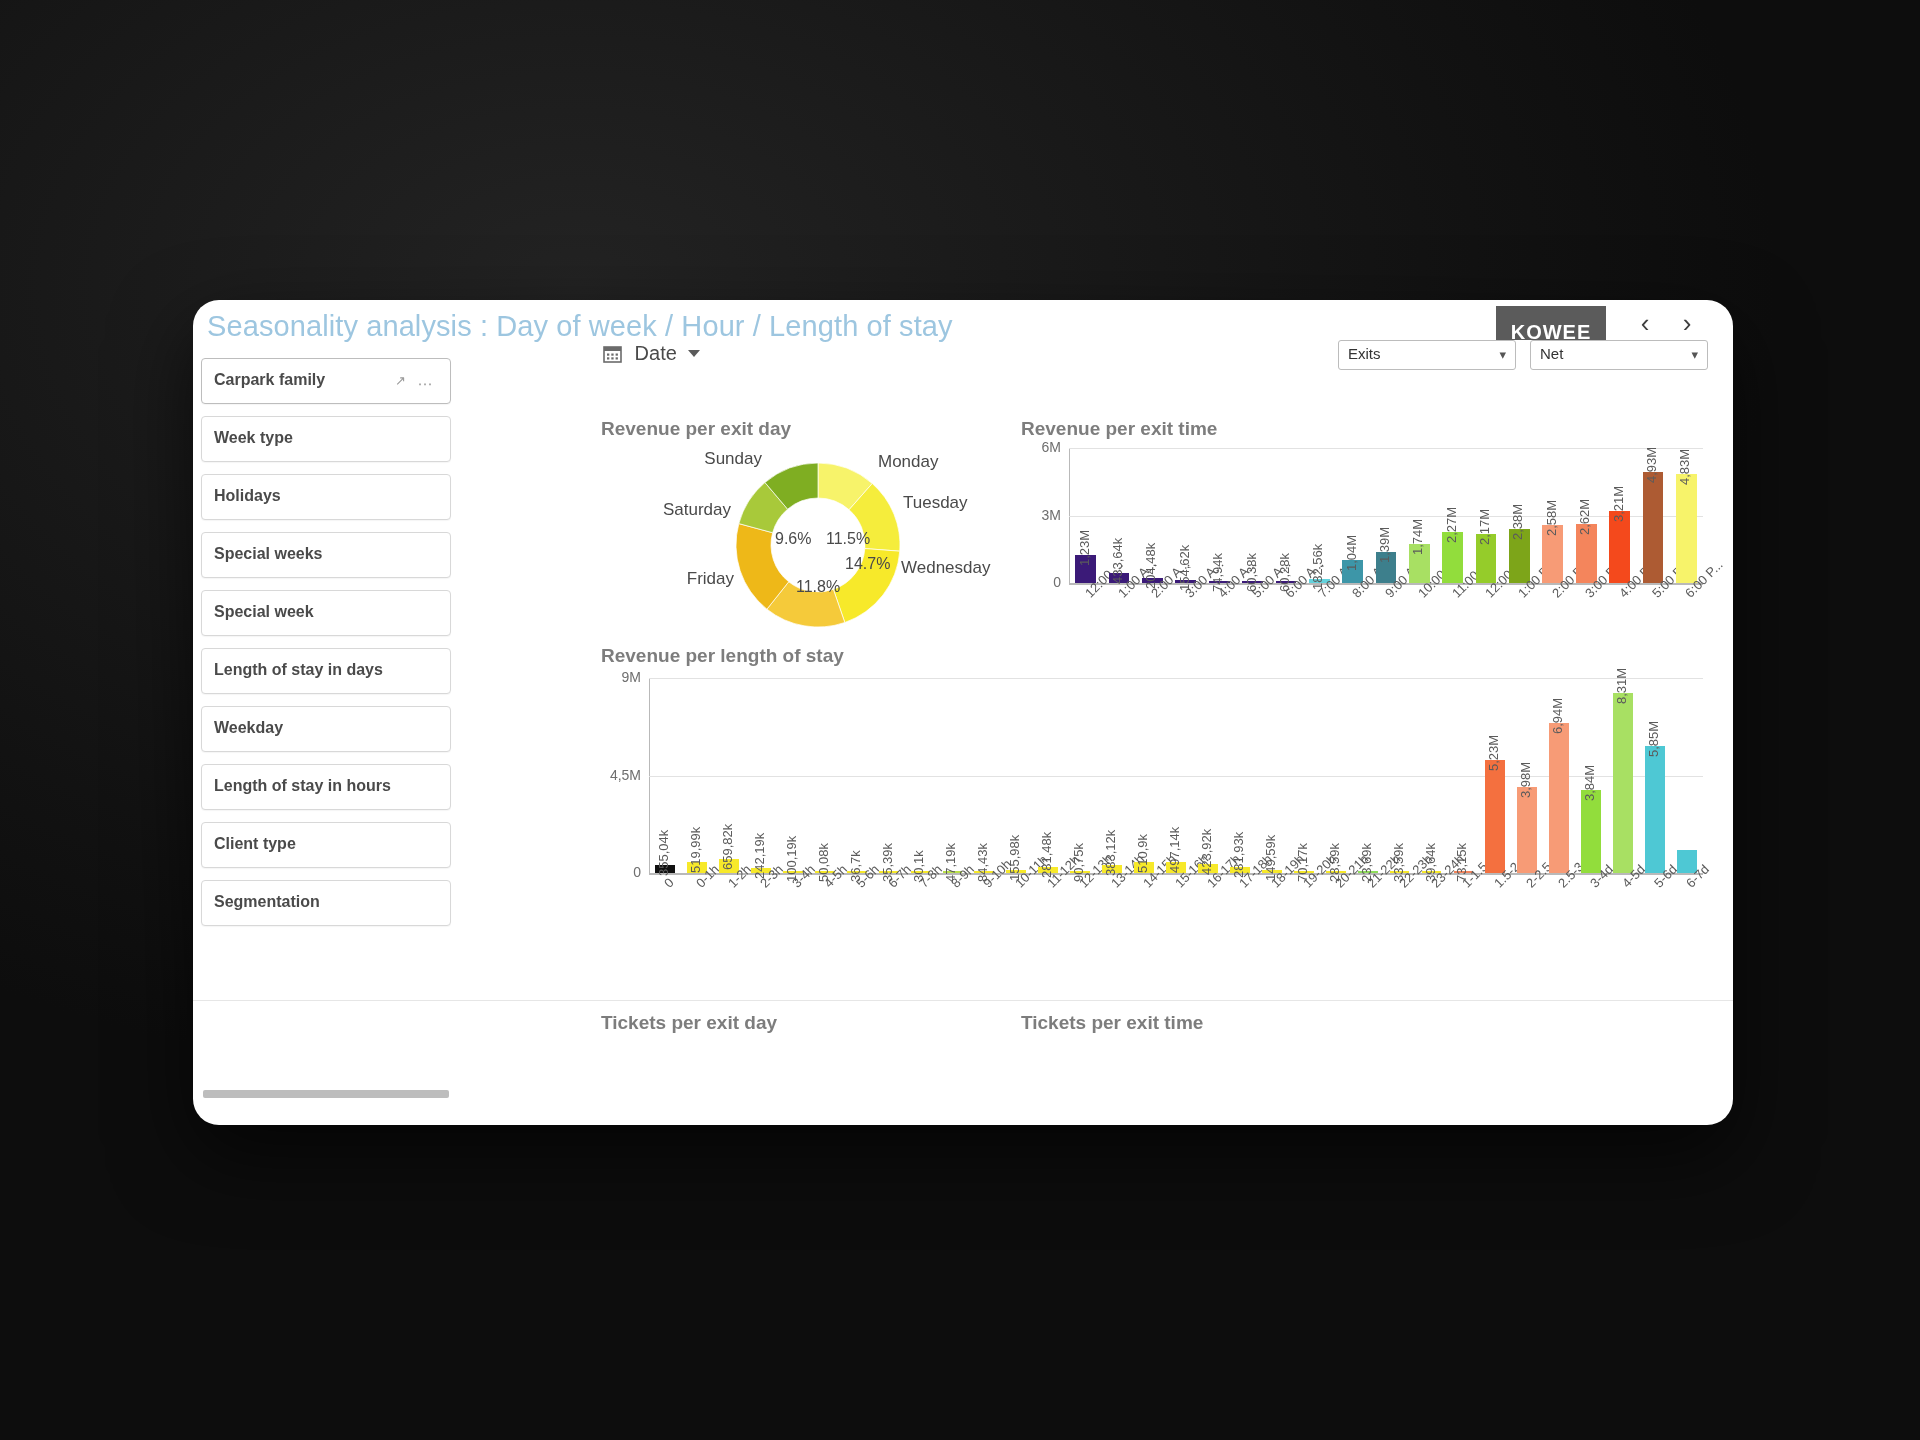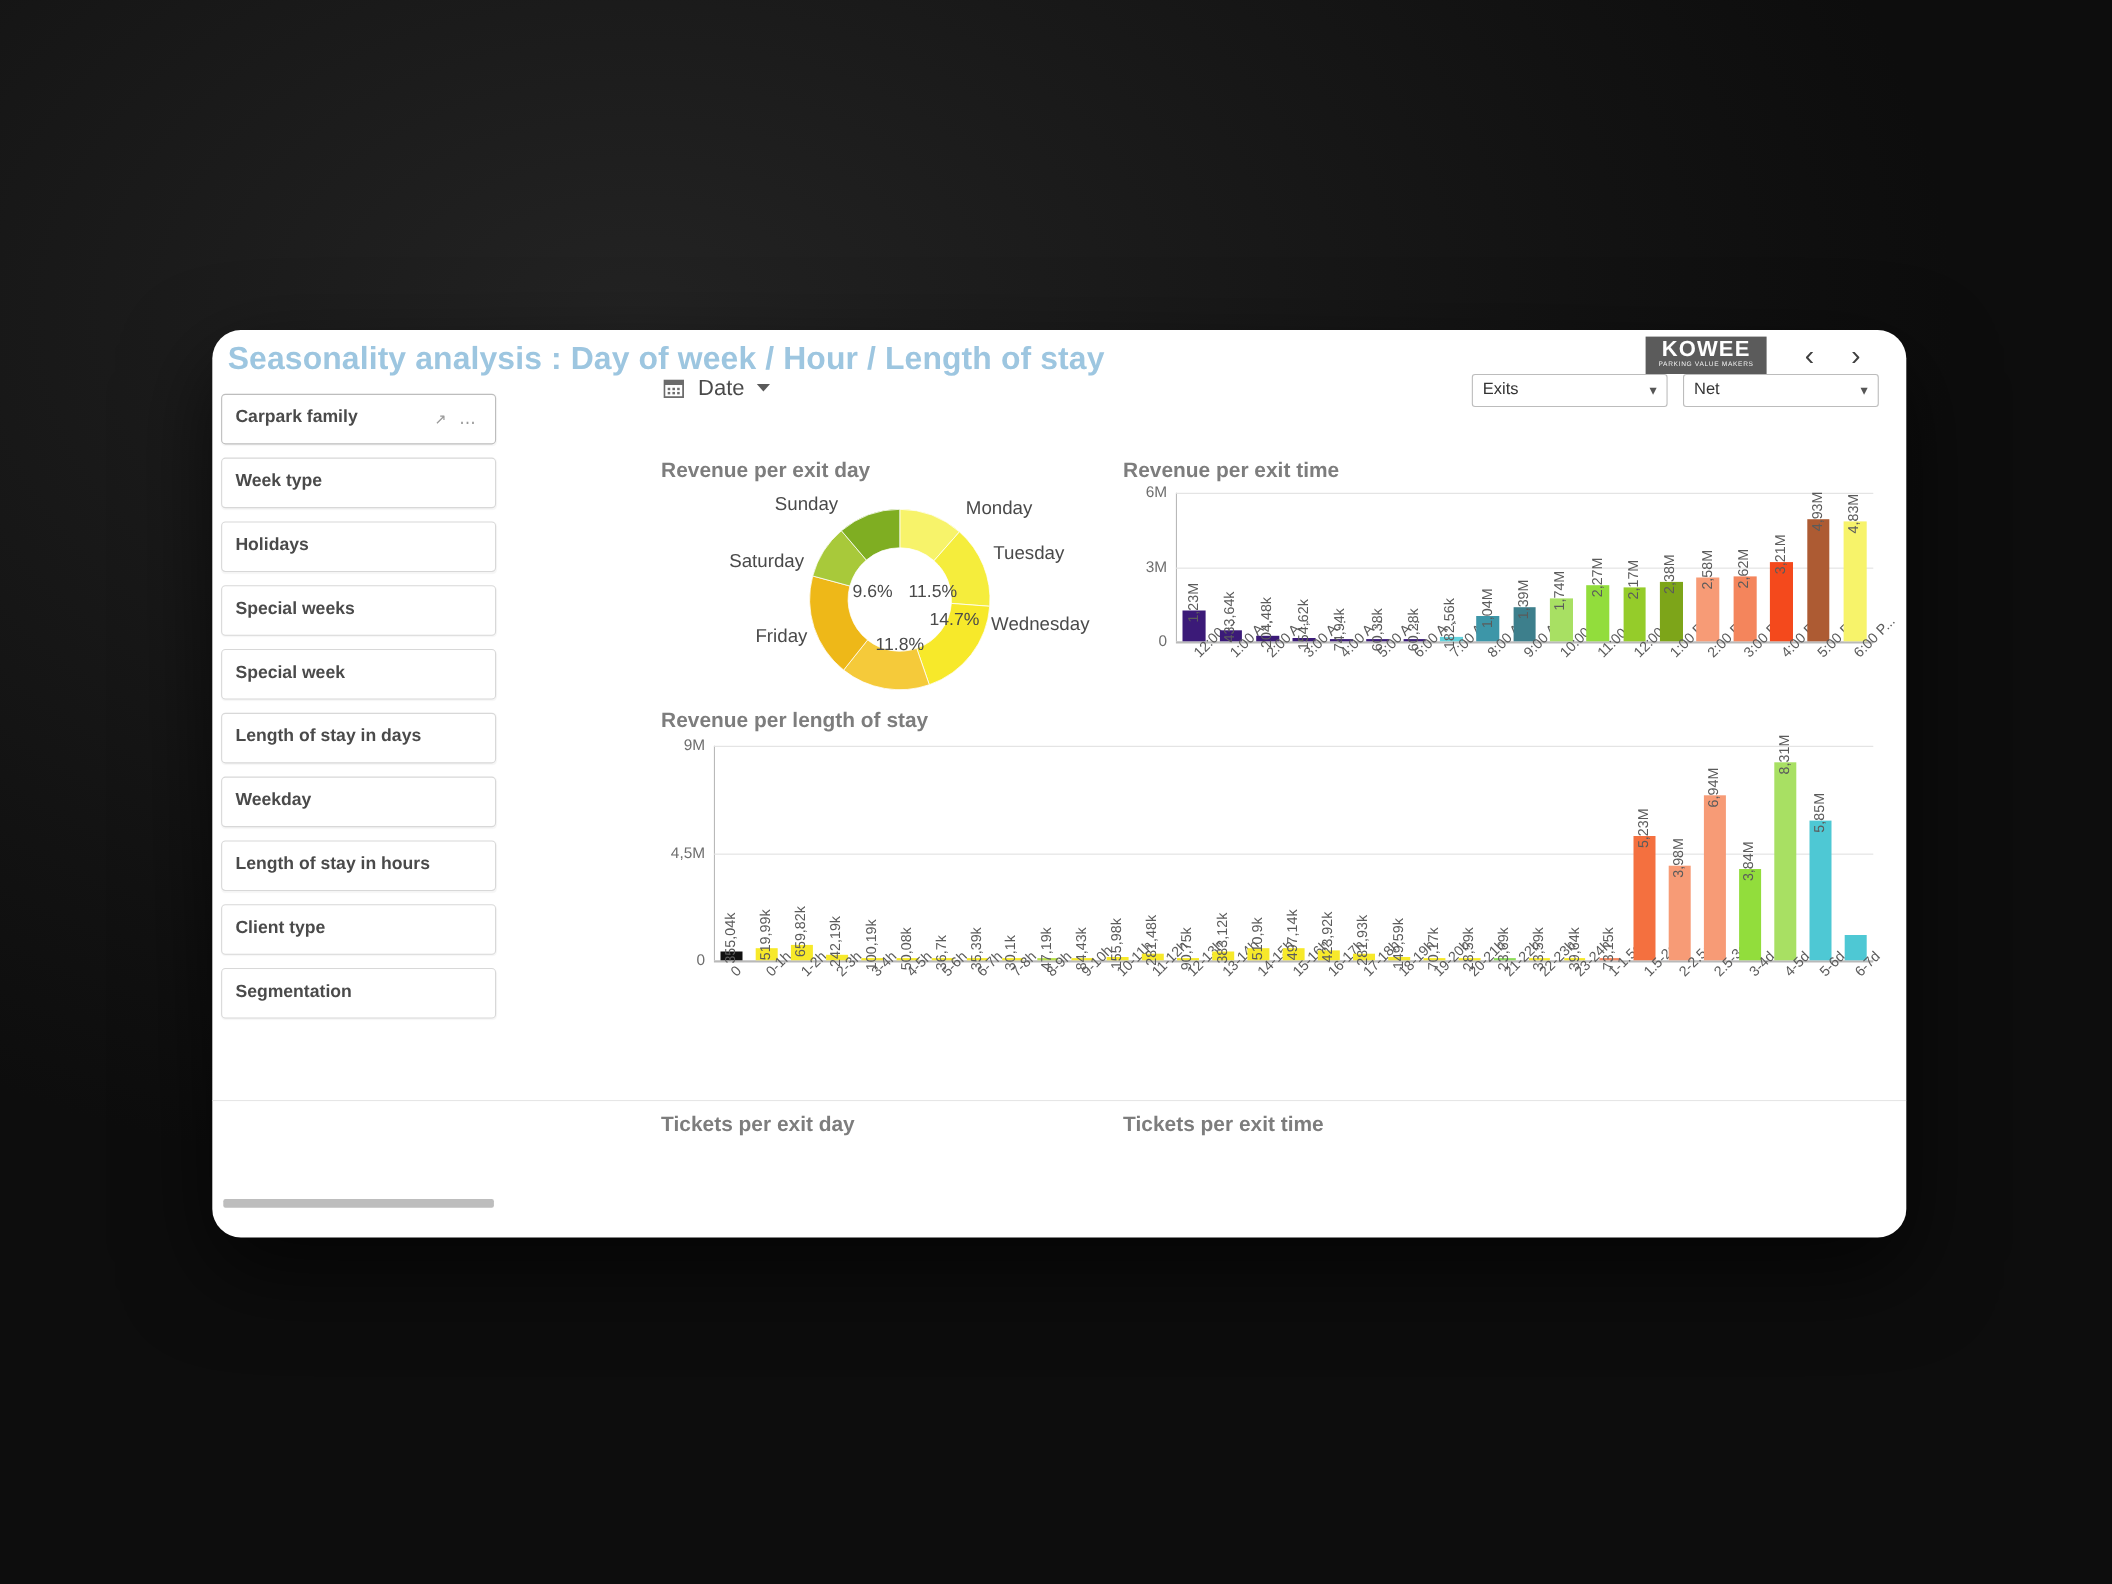"Seasonality analysis : Day of" .app-title { font-weight: 700 -> 400 }
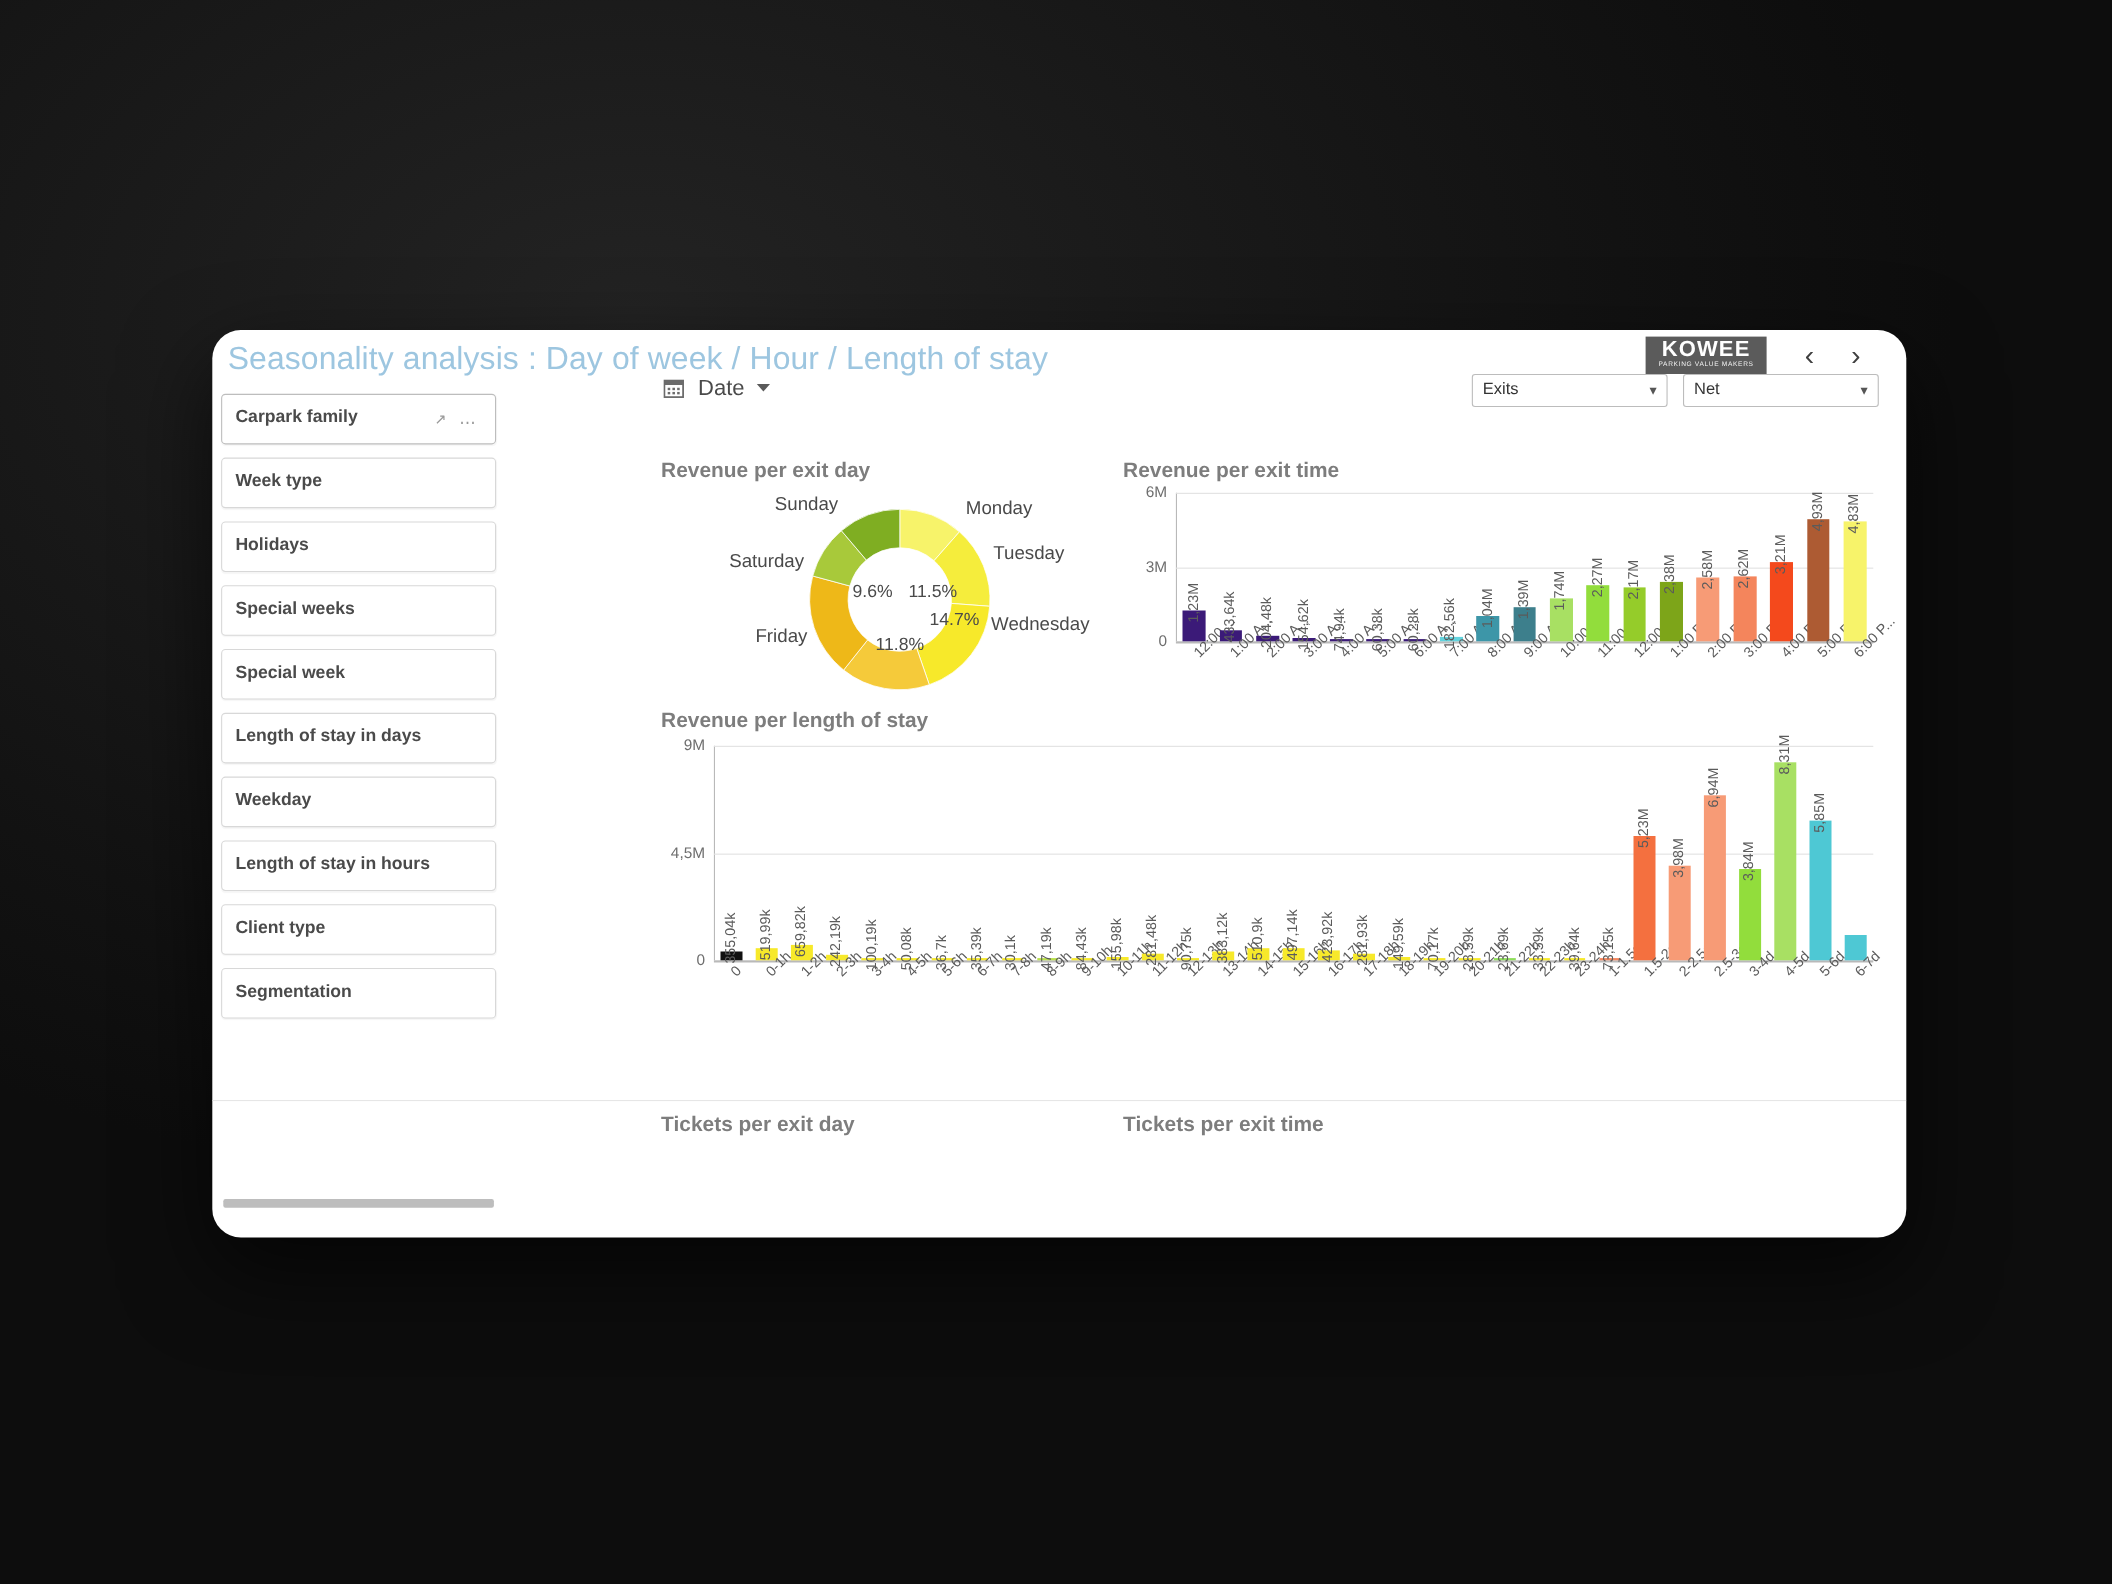"KOWEE" .logo .l1 { padding-top: 2px -> 16px }
